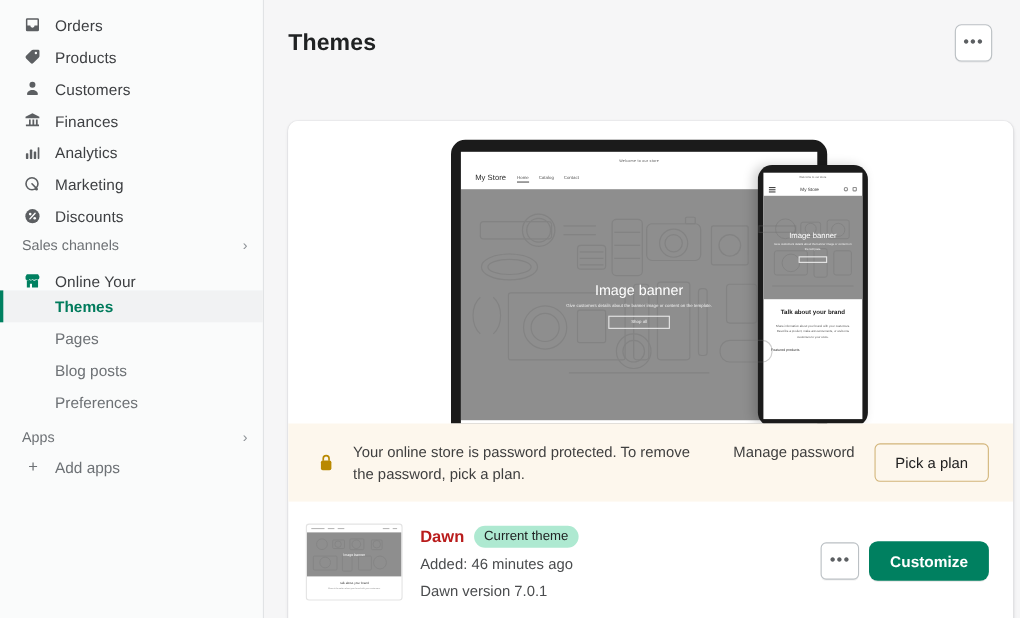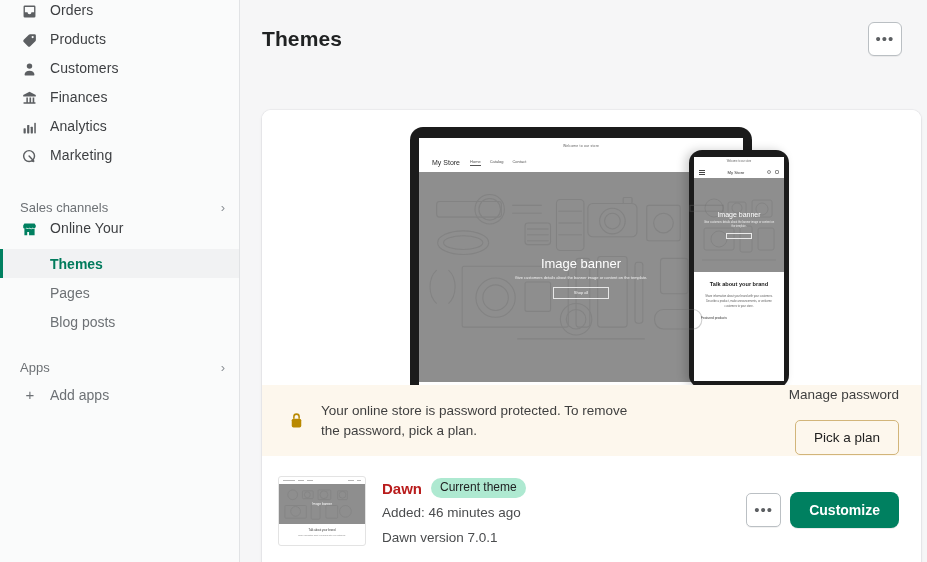"Orders" .nav-item { align-items: flex-start -> flex-end }
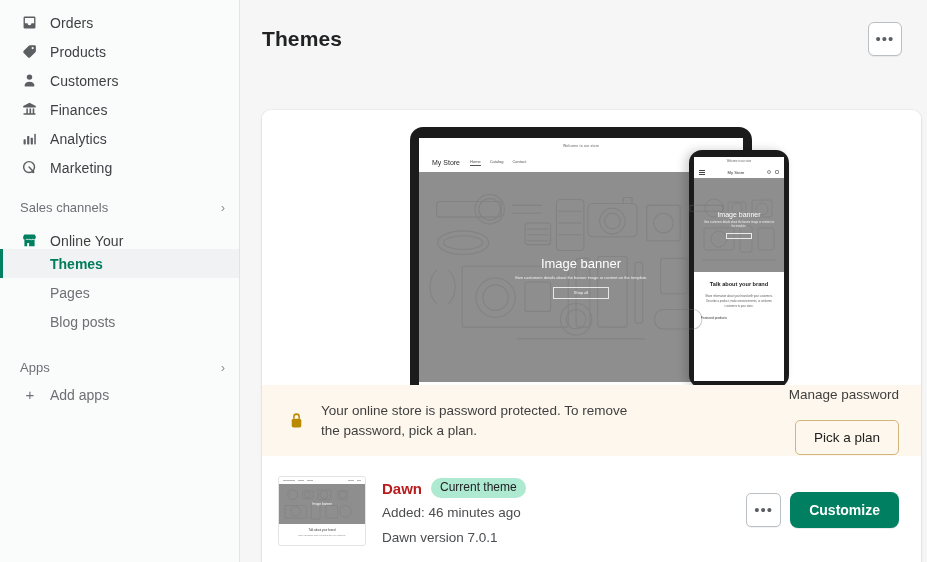"Discounts" div.nav-item { html: none -> <div> <span> <svg> <circle></circle> <path></path> <circle></circle> <circle></circle> </svg> </span> <span>Discounts</span> </div> }
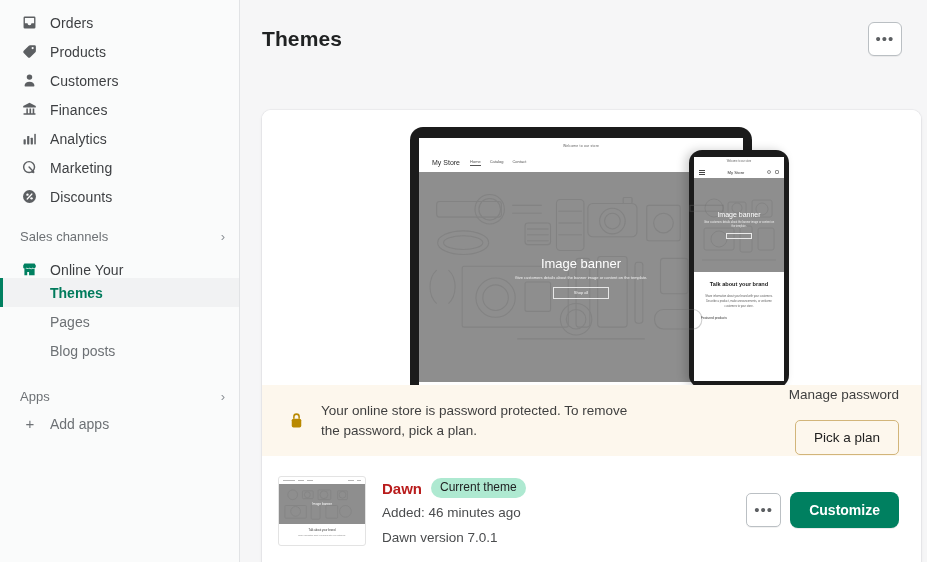"Sales channels" .section-head { margin-top: 18px -> 4px }
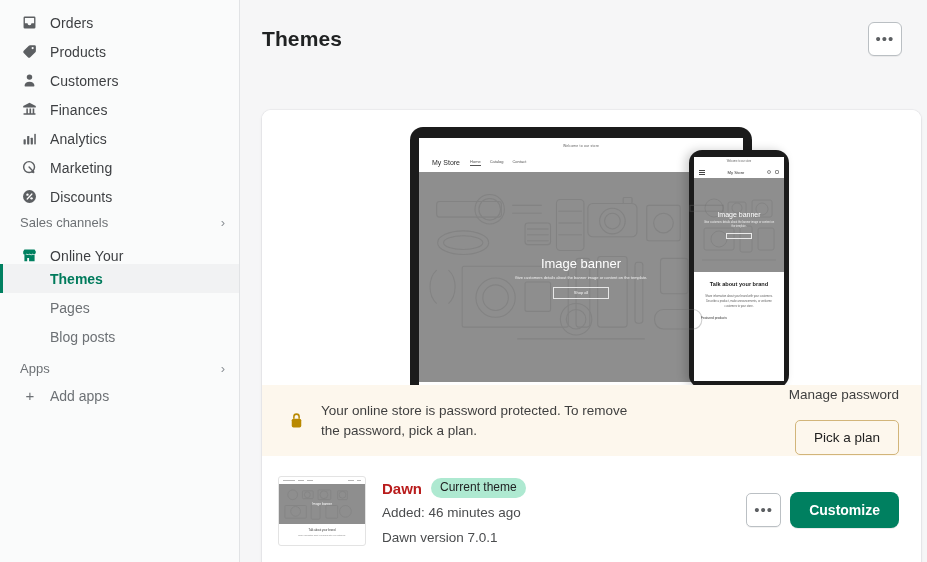"Preferences" div.sub-item { html: none -> <div> <span>Preferences</span> </div> }
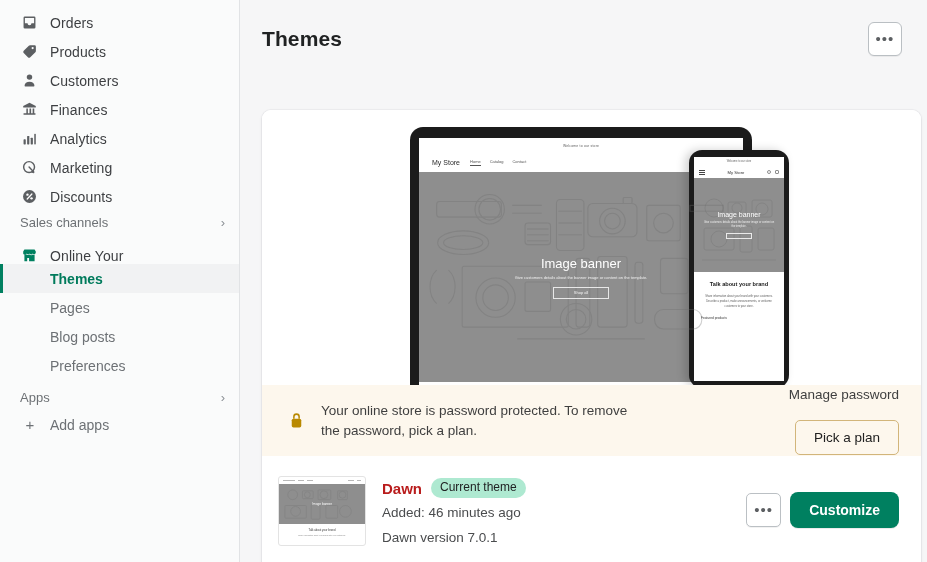"Manage password" .banner-actions { align-items: flex-end -> flex-start; flex-direction: column -> none }
